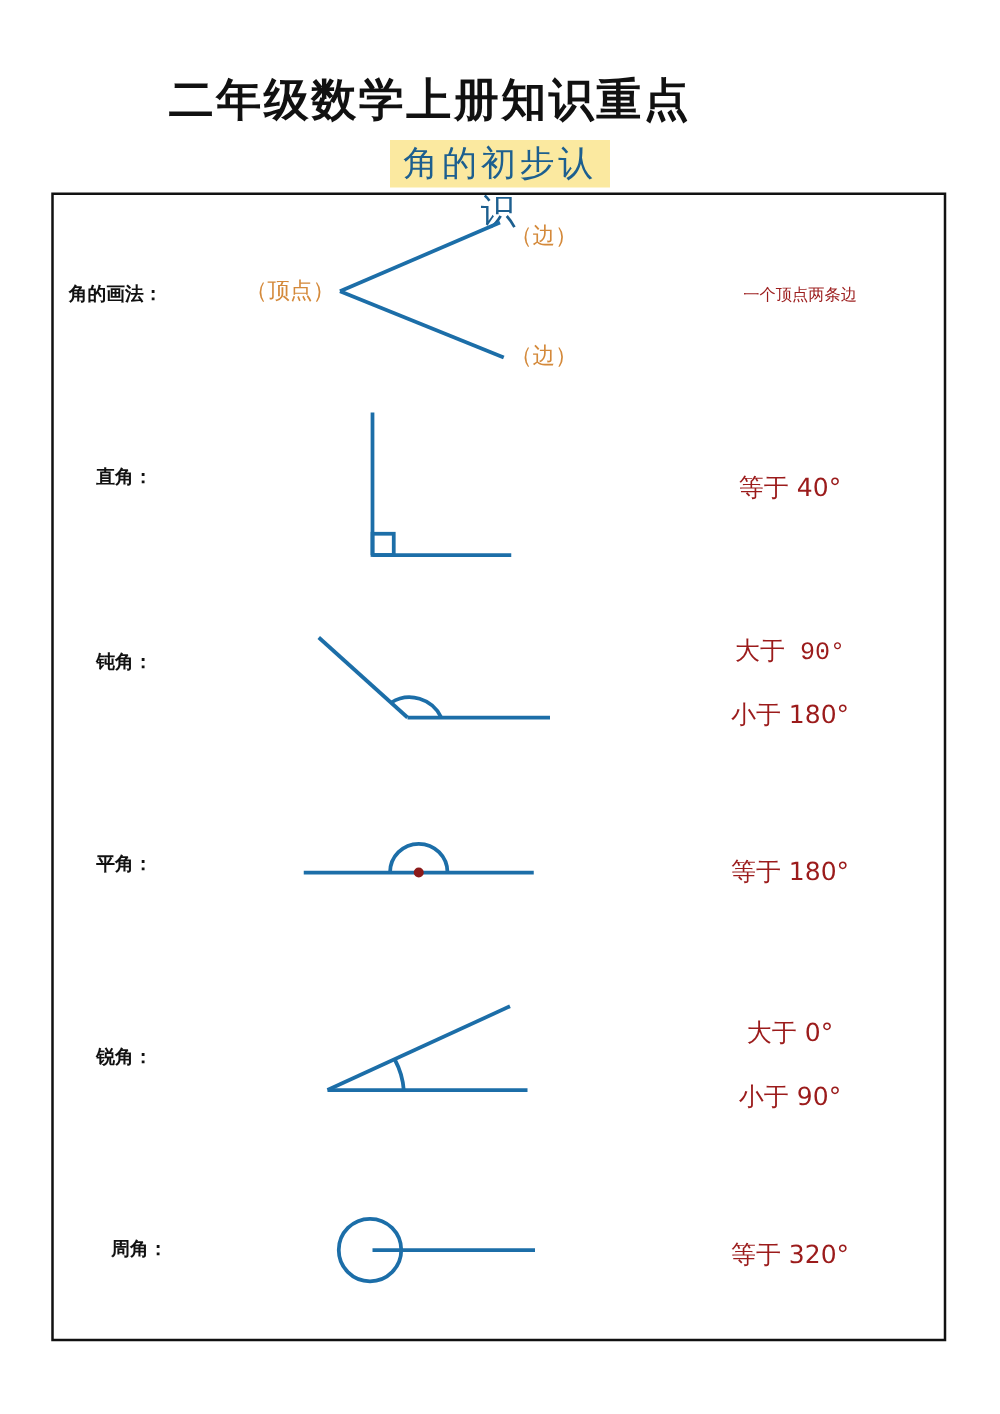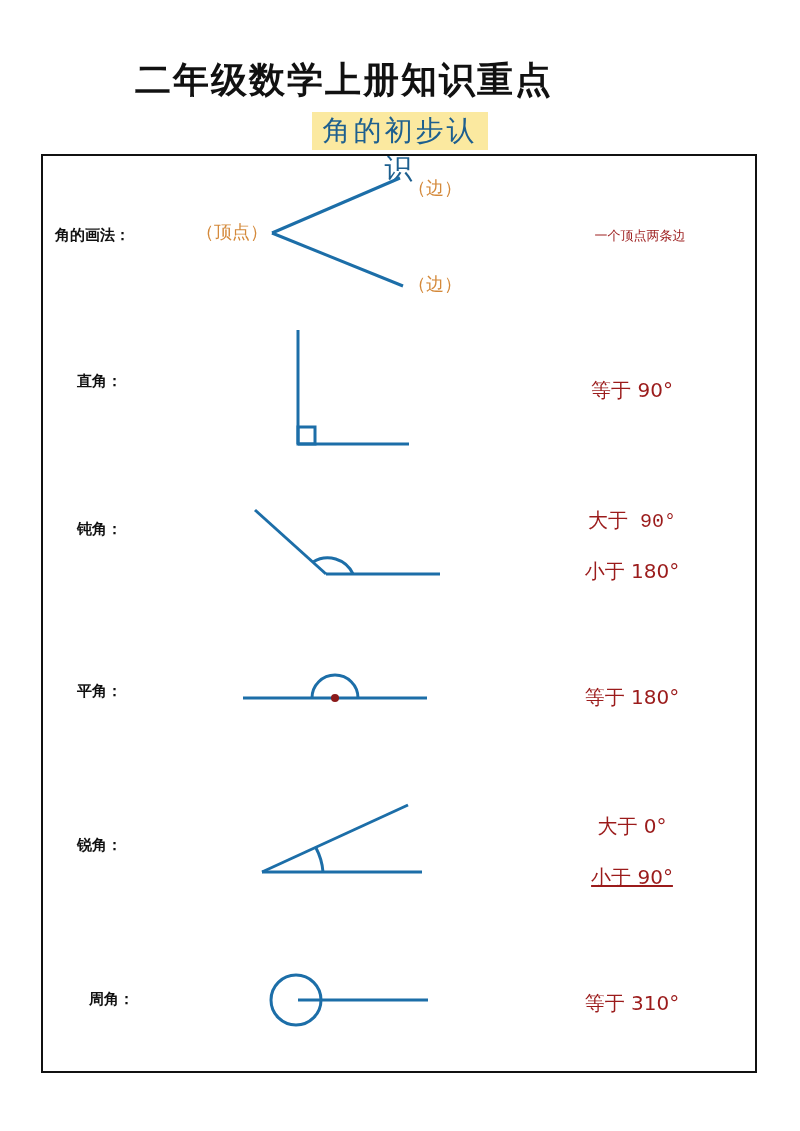"等于 90°" div.desc { text: 90 -> 40 }
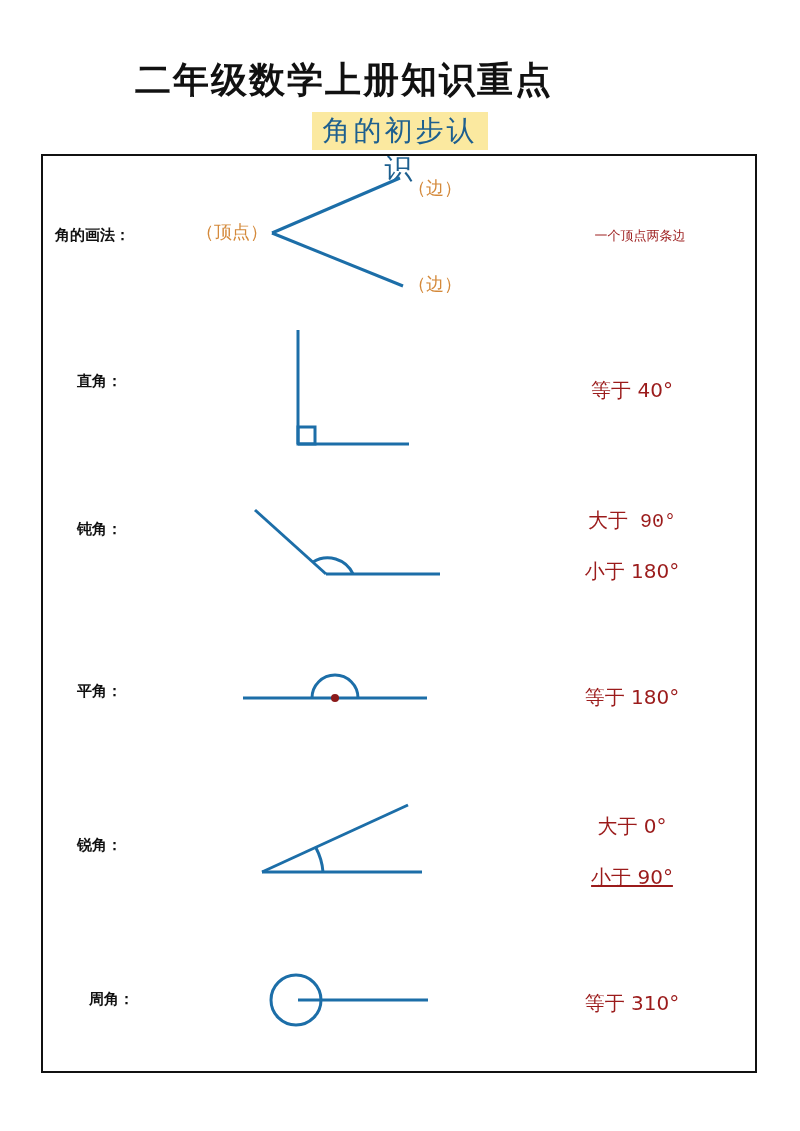"小于 90°" div.desc { text-decoration: underline -> none }
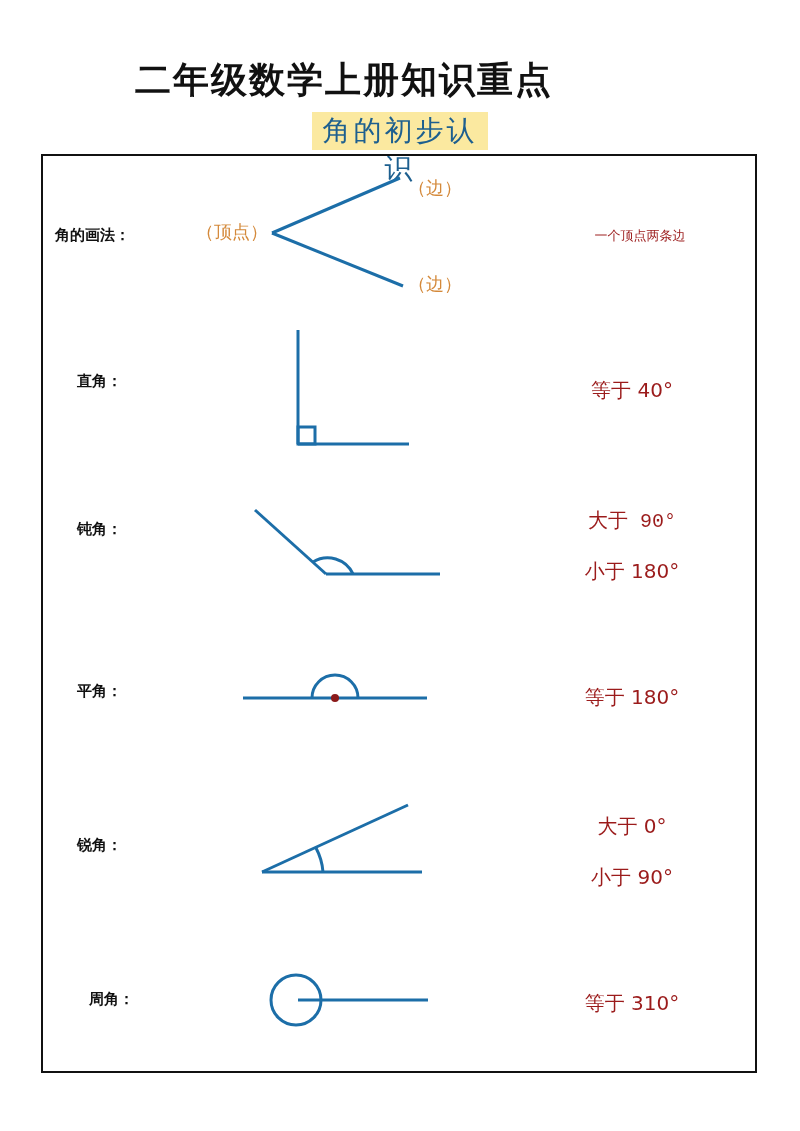"等于 310°" div.desc { text: 310 -> 320 }
